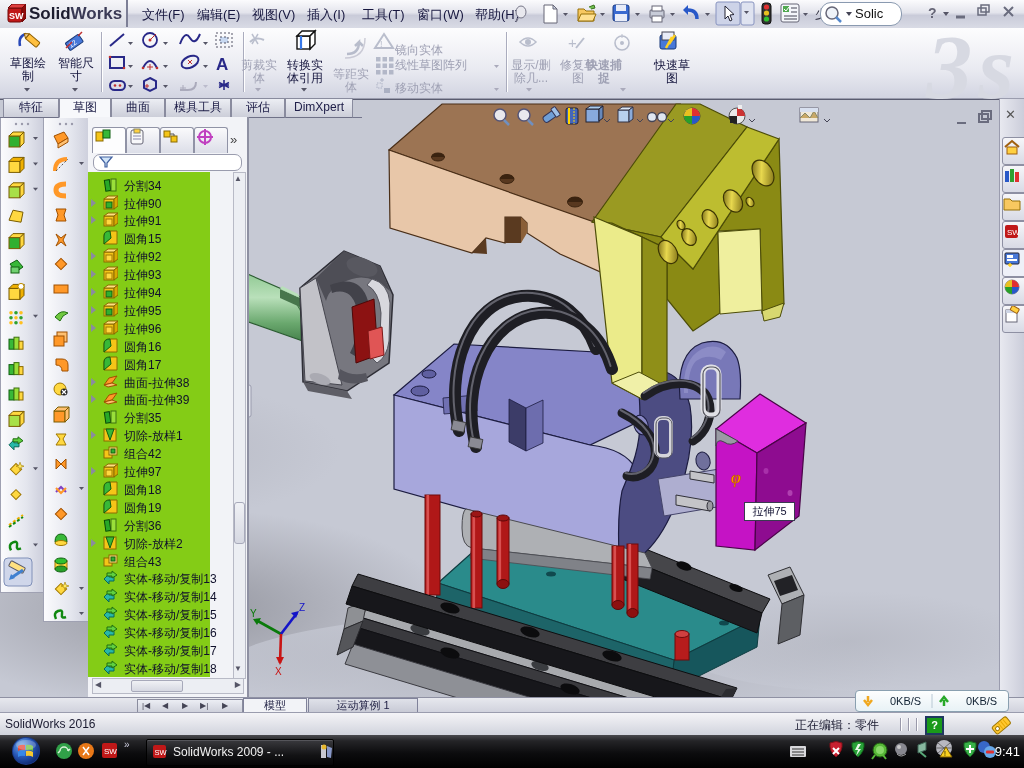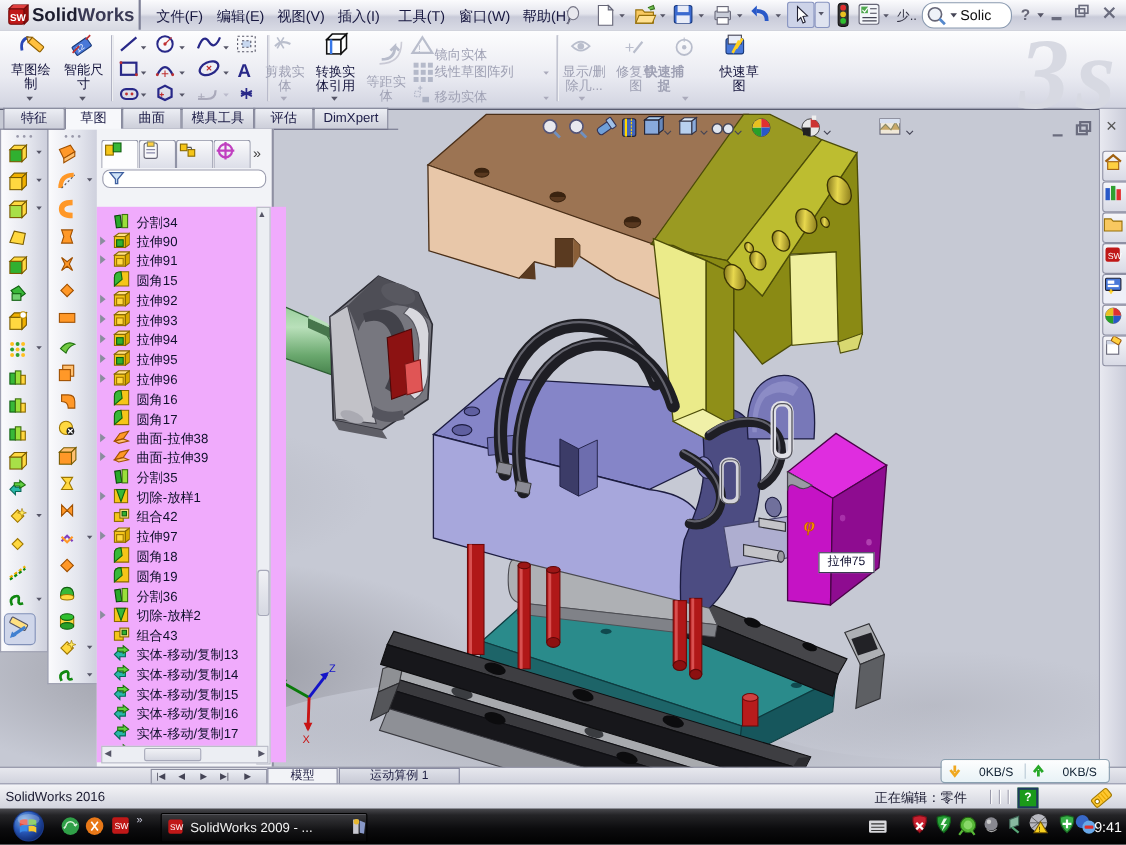"Solic" div.abs { left: 838px -> 820px }
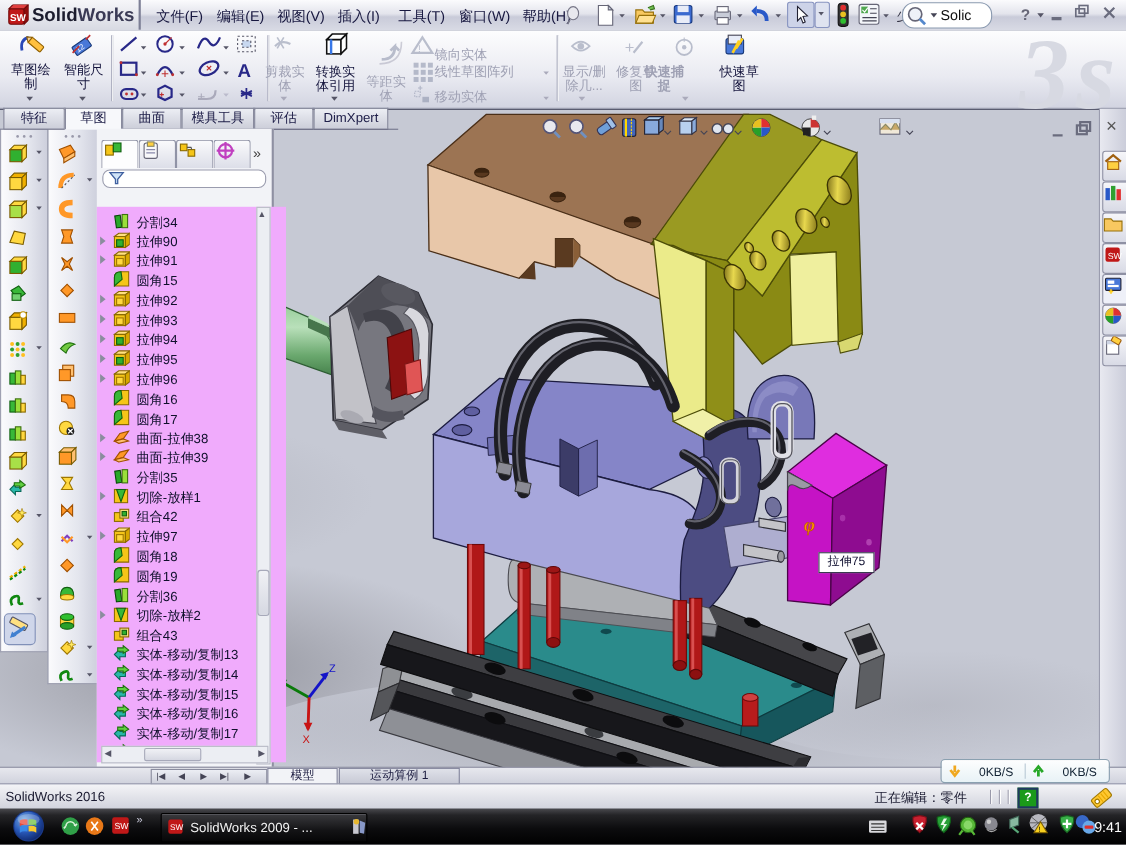"分割34" #treearea { background: #f0abfc -> #84cc16; top: 71px -> 55px; width: 172px -> 122px }
